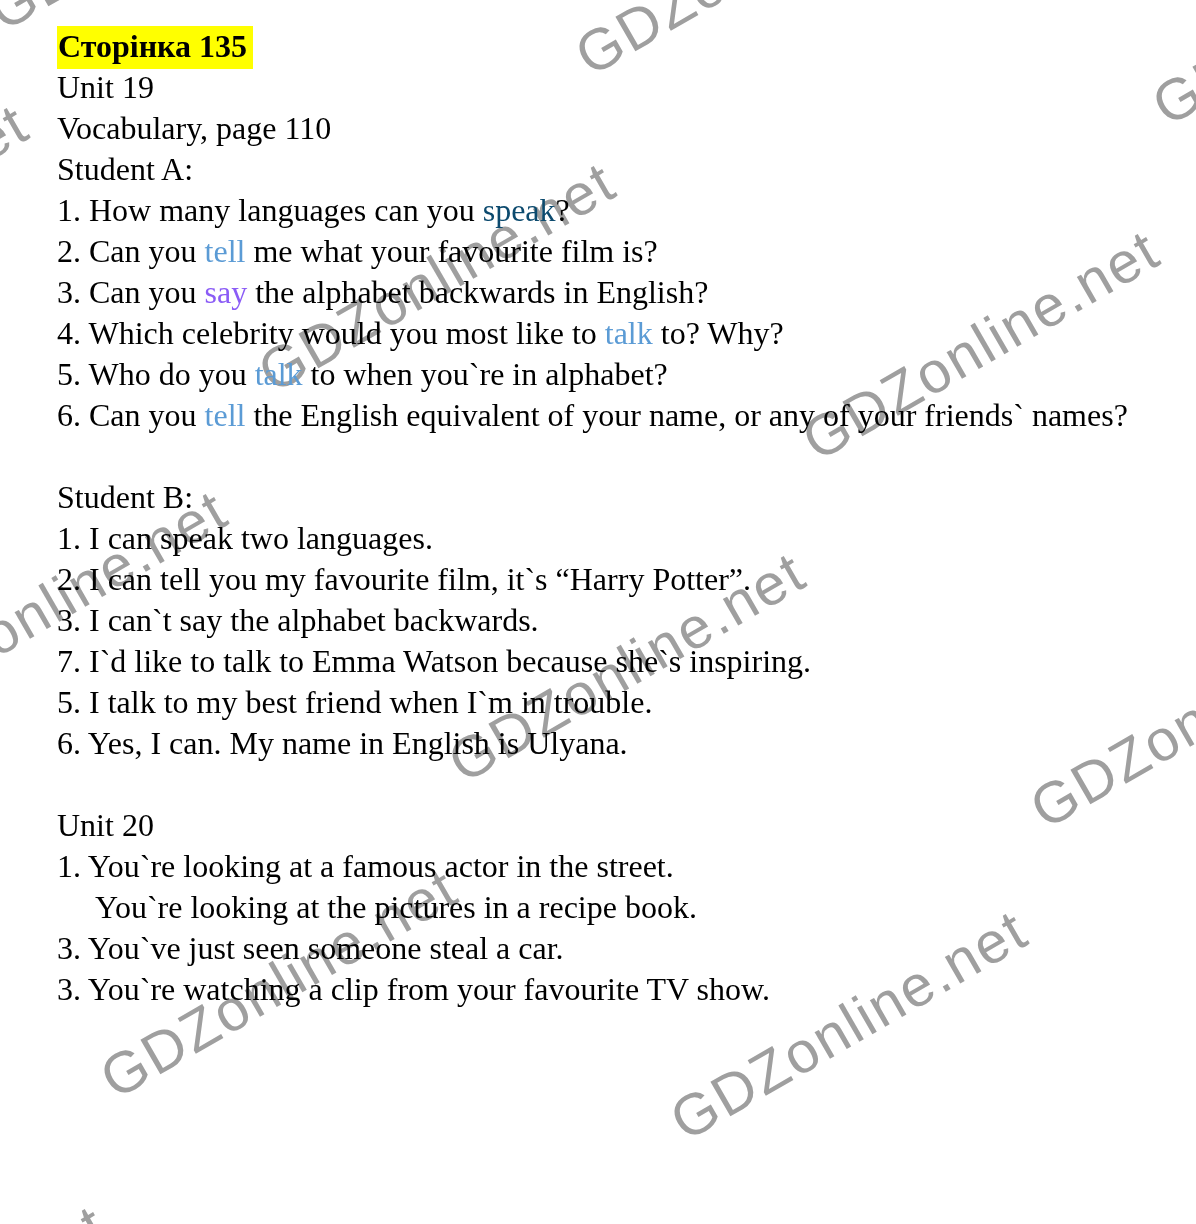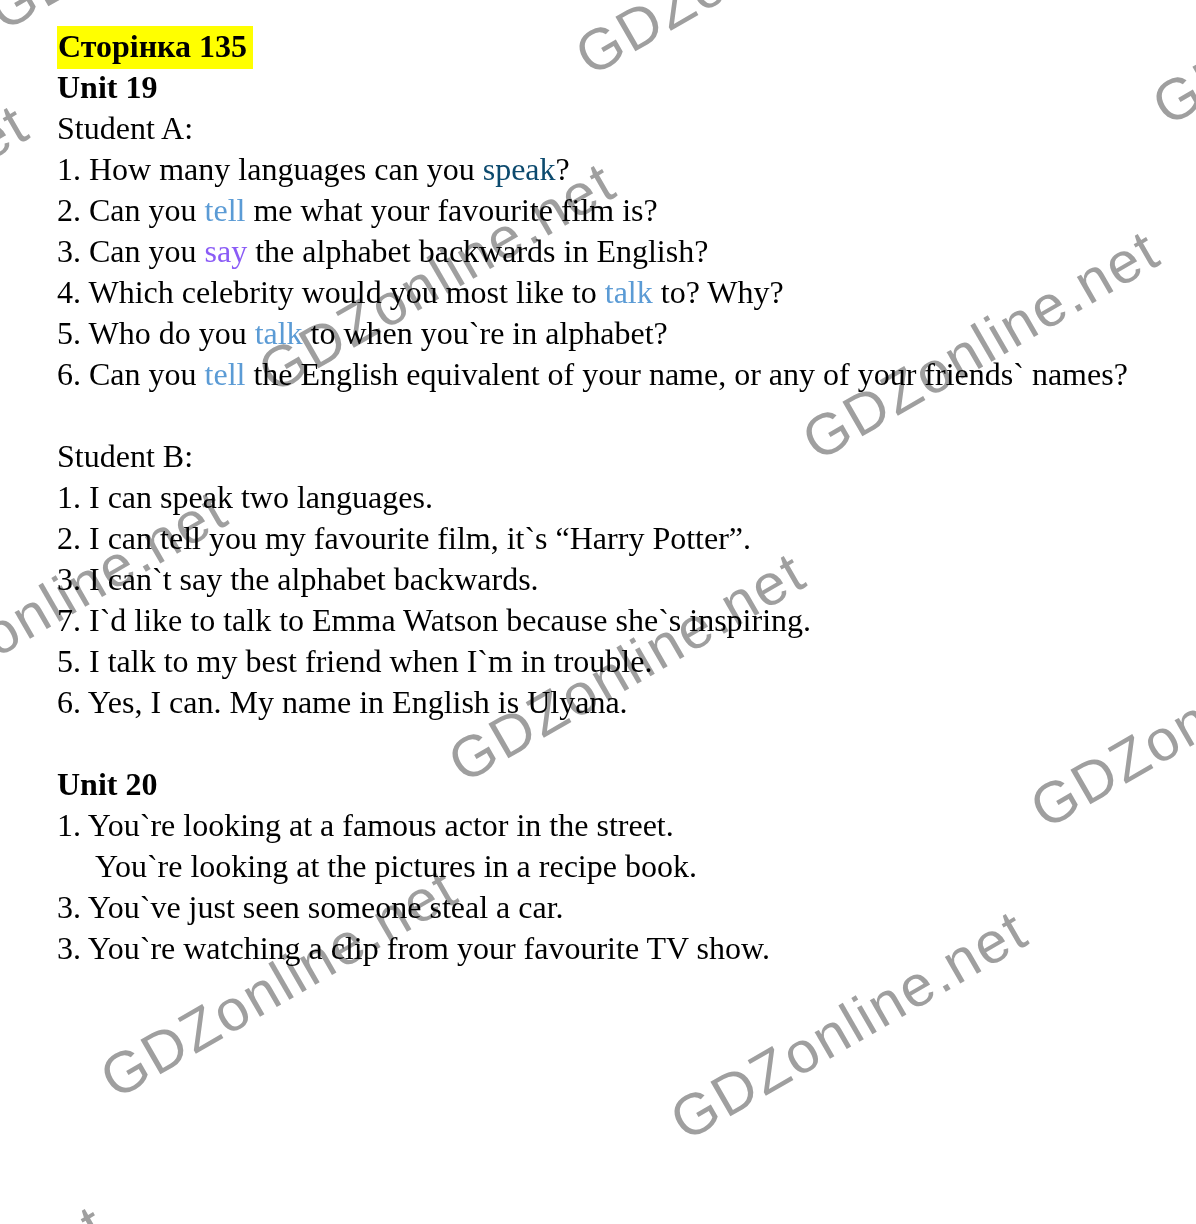"Unit 19" .heading { font-weight: bold -> normal }
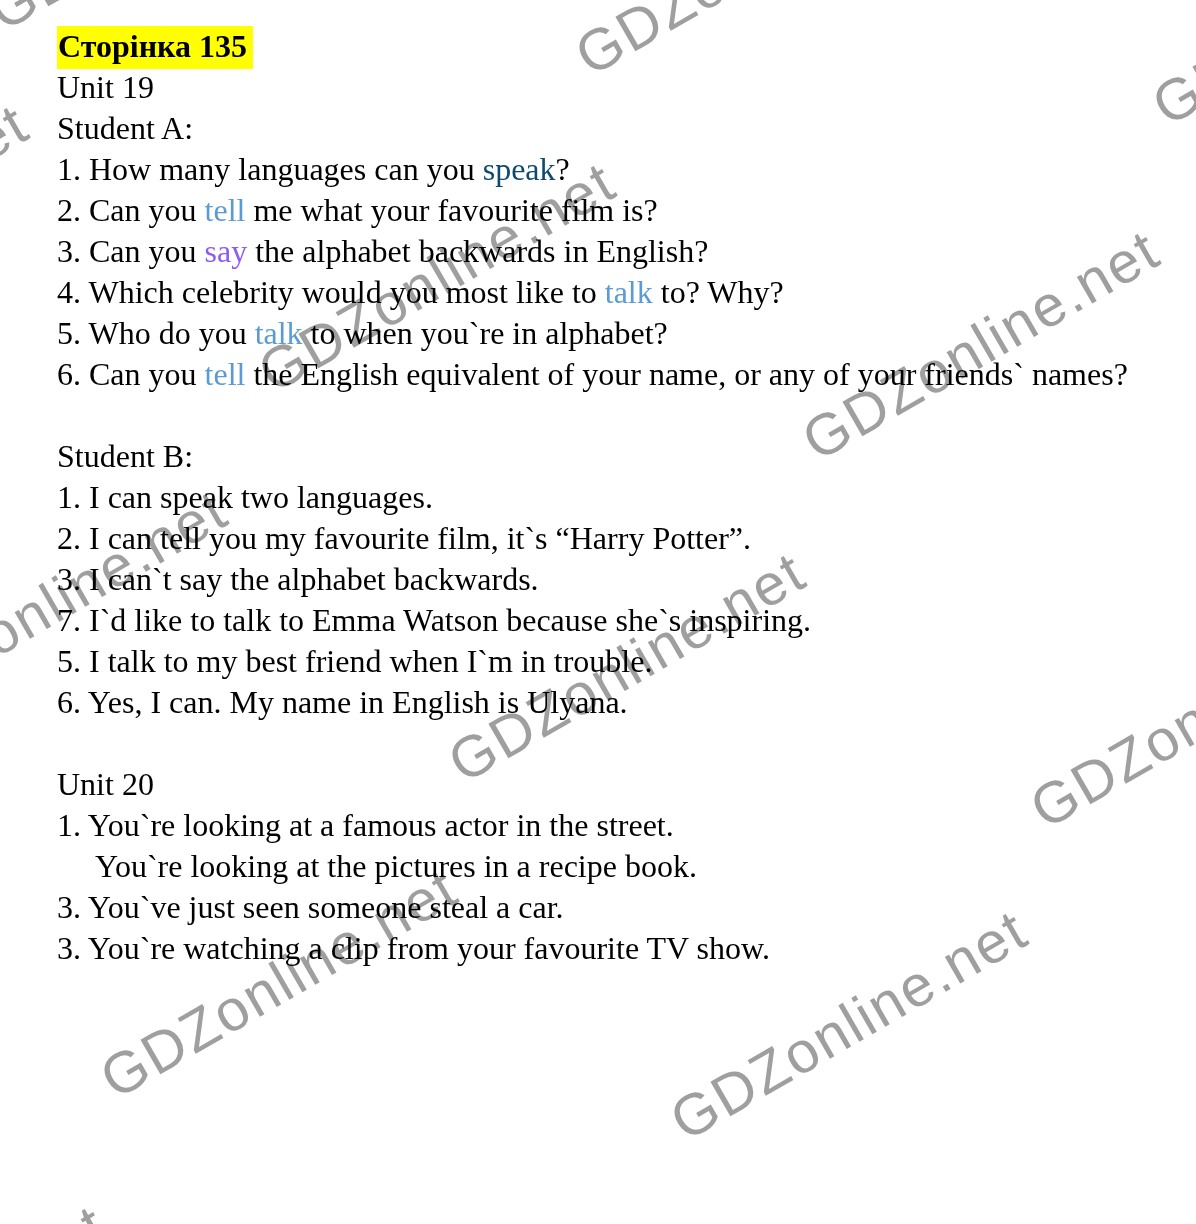"Vocabulary, page 110" div.line { html: none -> <div><span>Vocabulary, page 110</span></div> }
